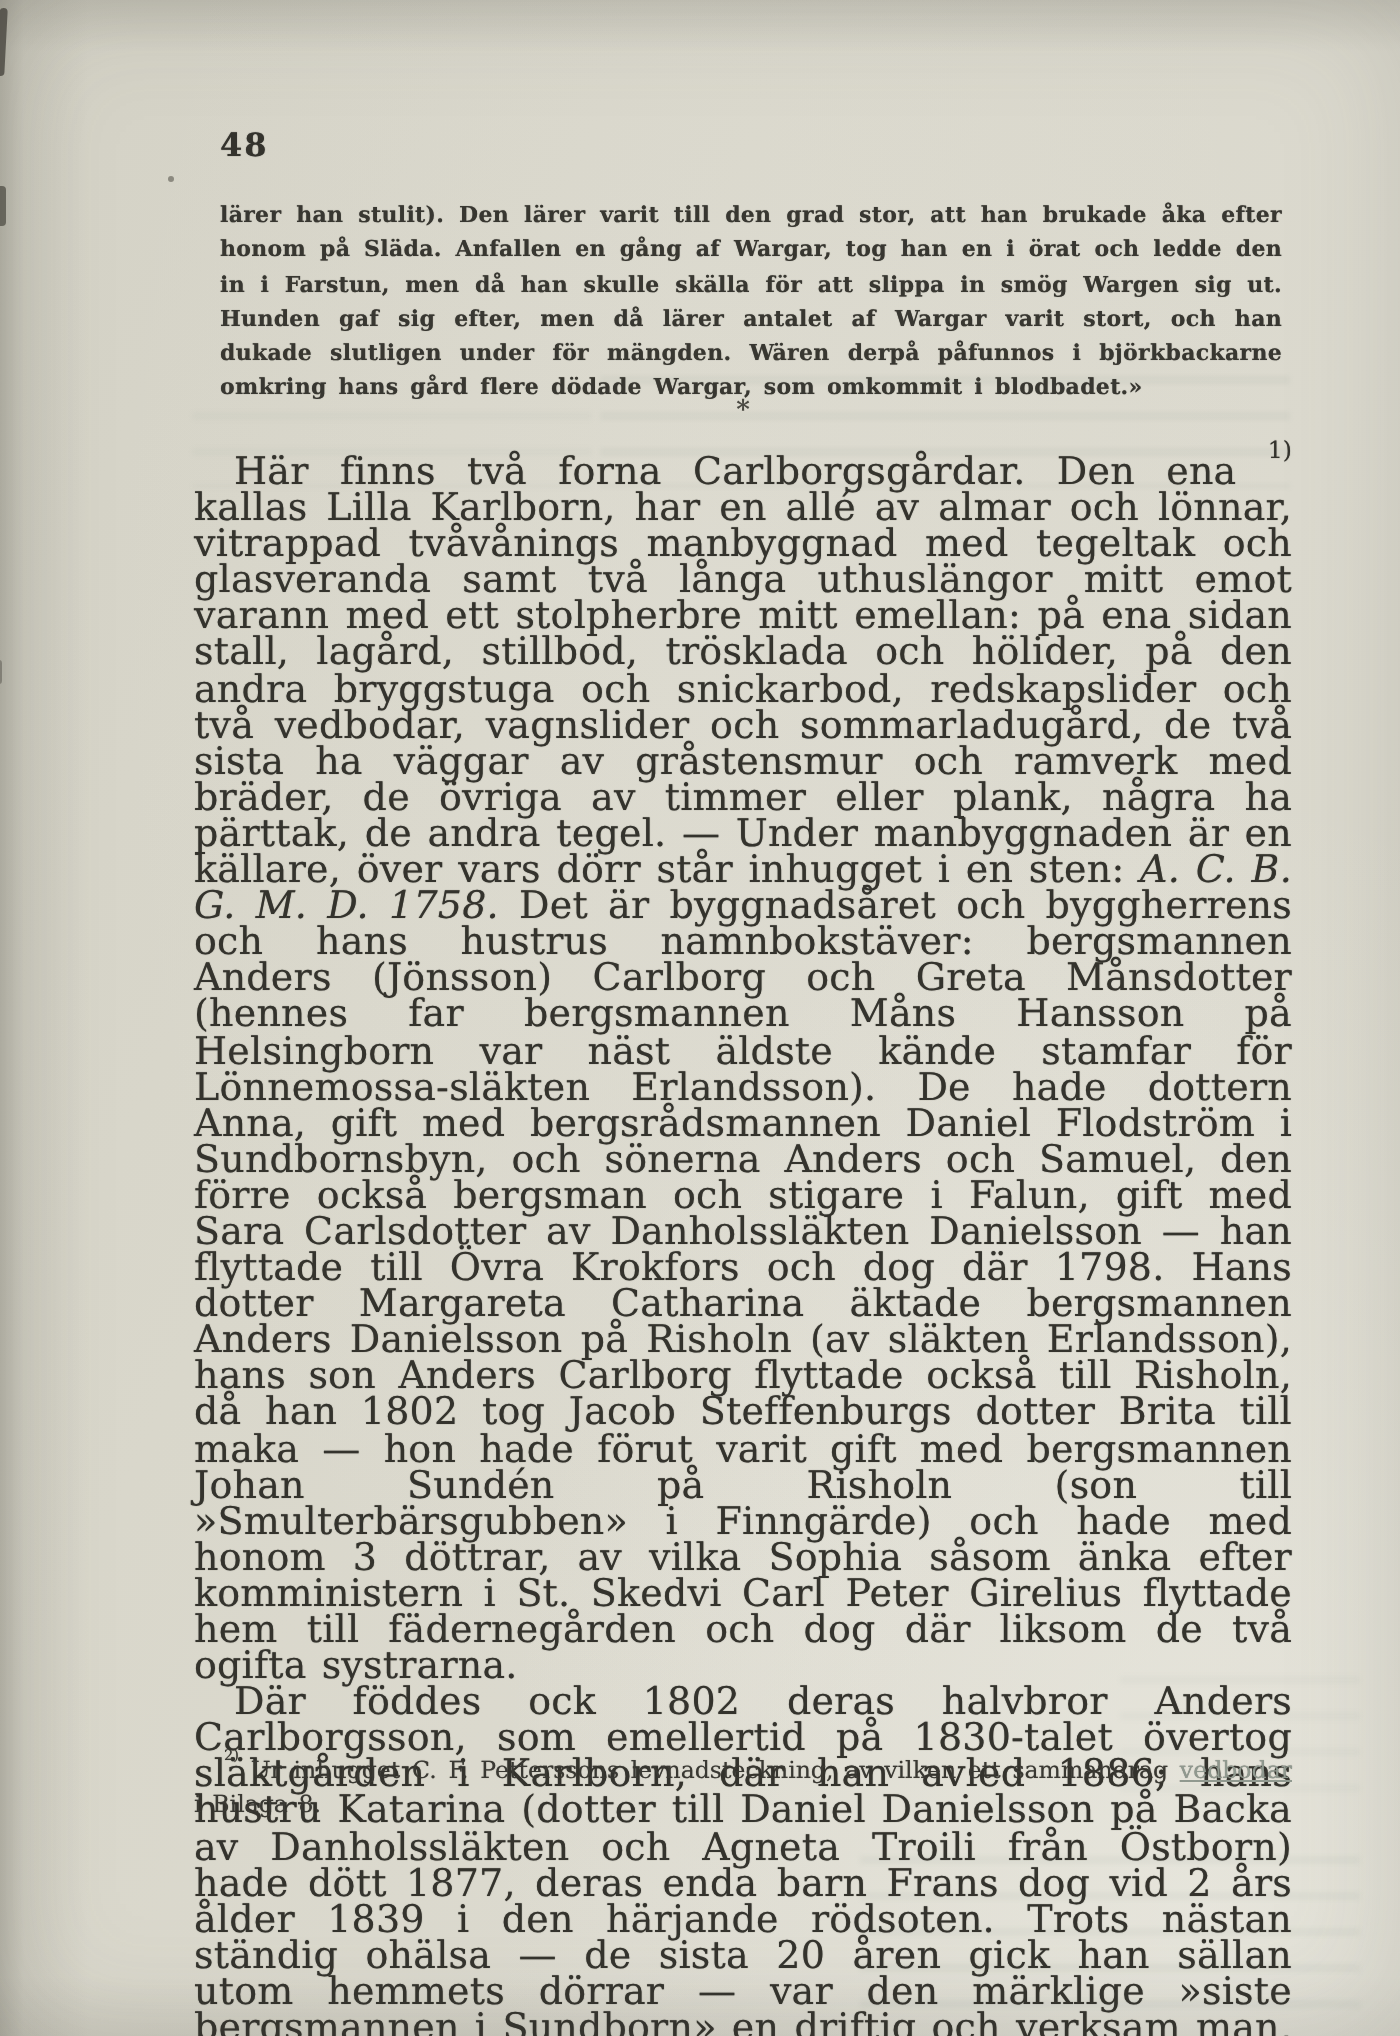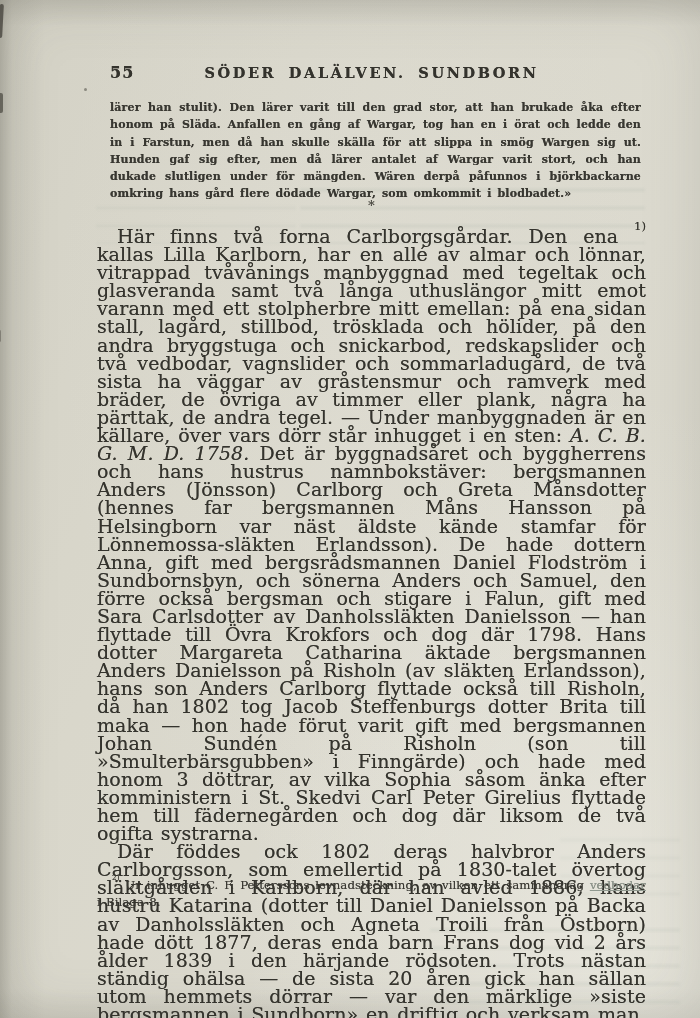"55" div.page-num { text: 55 -> 48 }
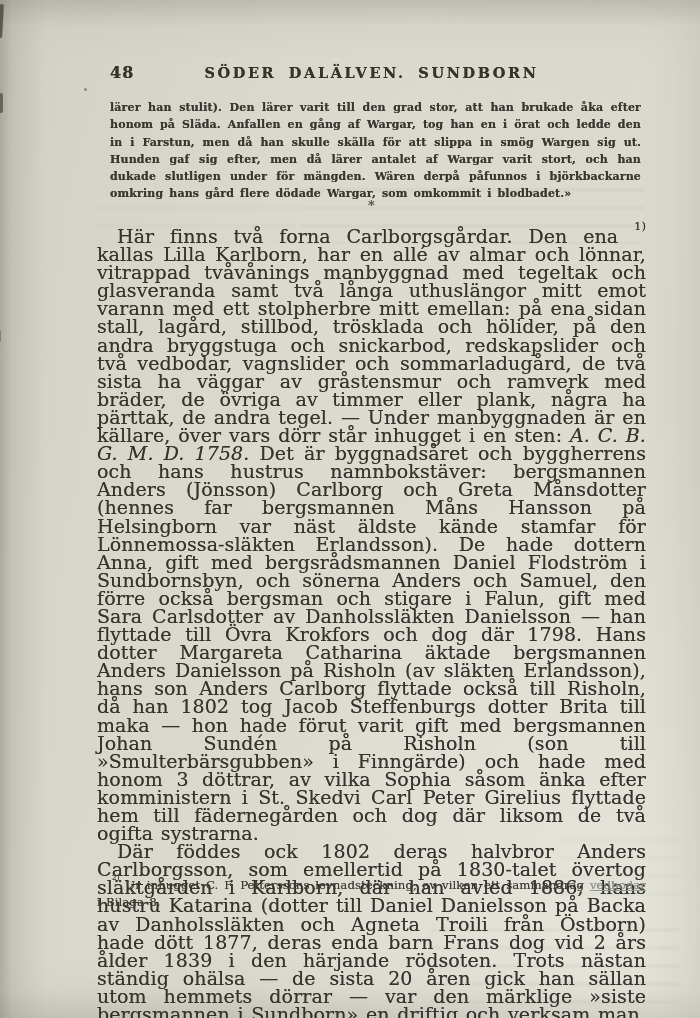"SÖDER DALÄLVEN. SUNDBORN" div.running-header { html: <div>SÖDER DALÄLVEN. SUNDBORN</div> -> none }
